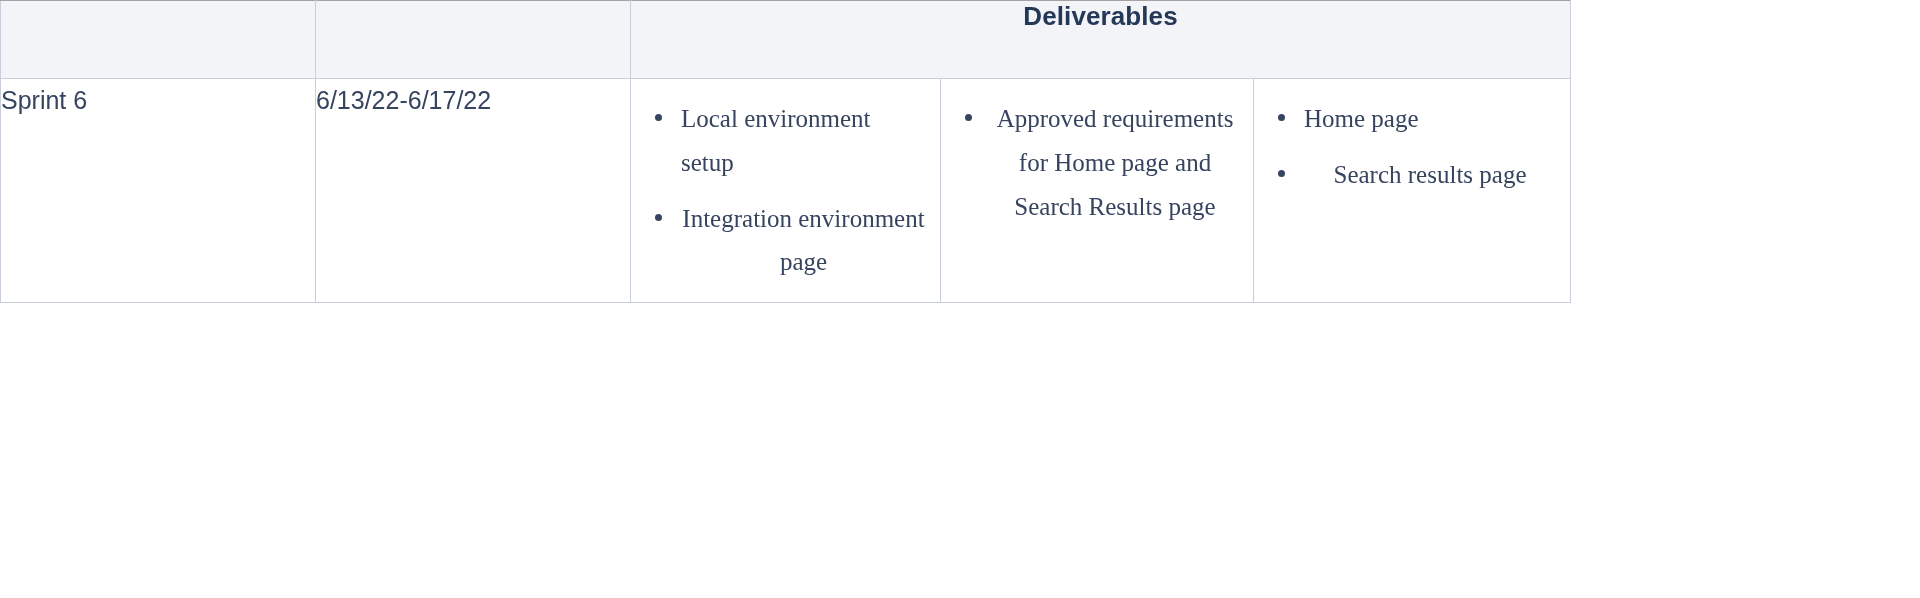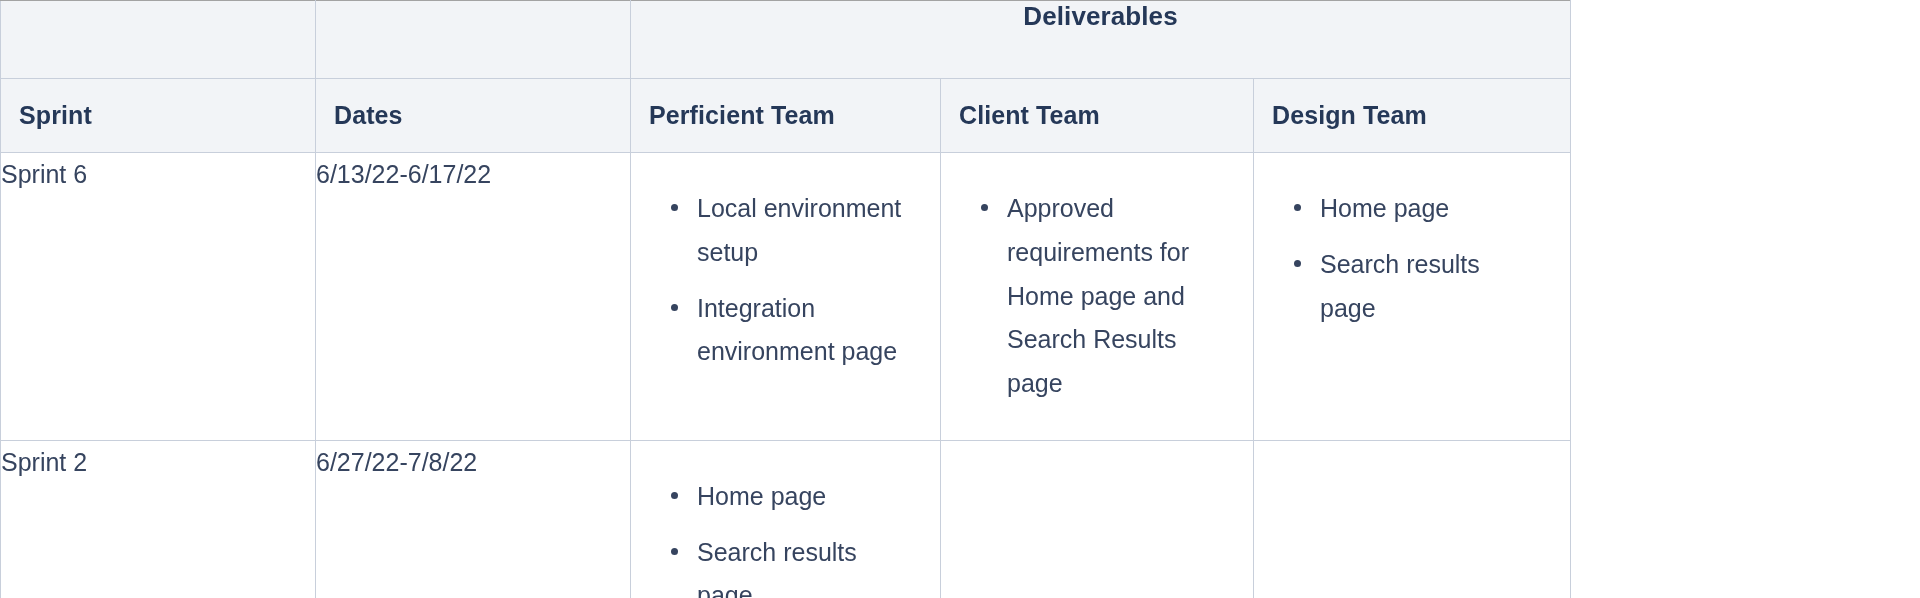"Sprint" tr.column-header-row { html: <tr> <th>Sprint</th> <th>Dates</th> <th>Perficient Team</th> <th>Client Team</th> <th>Design Team</th> </tr> -> none }
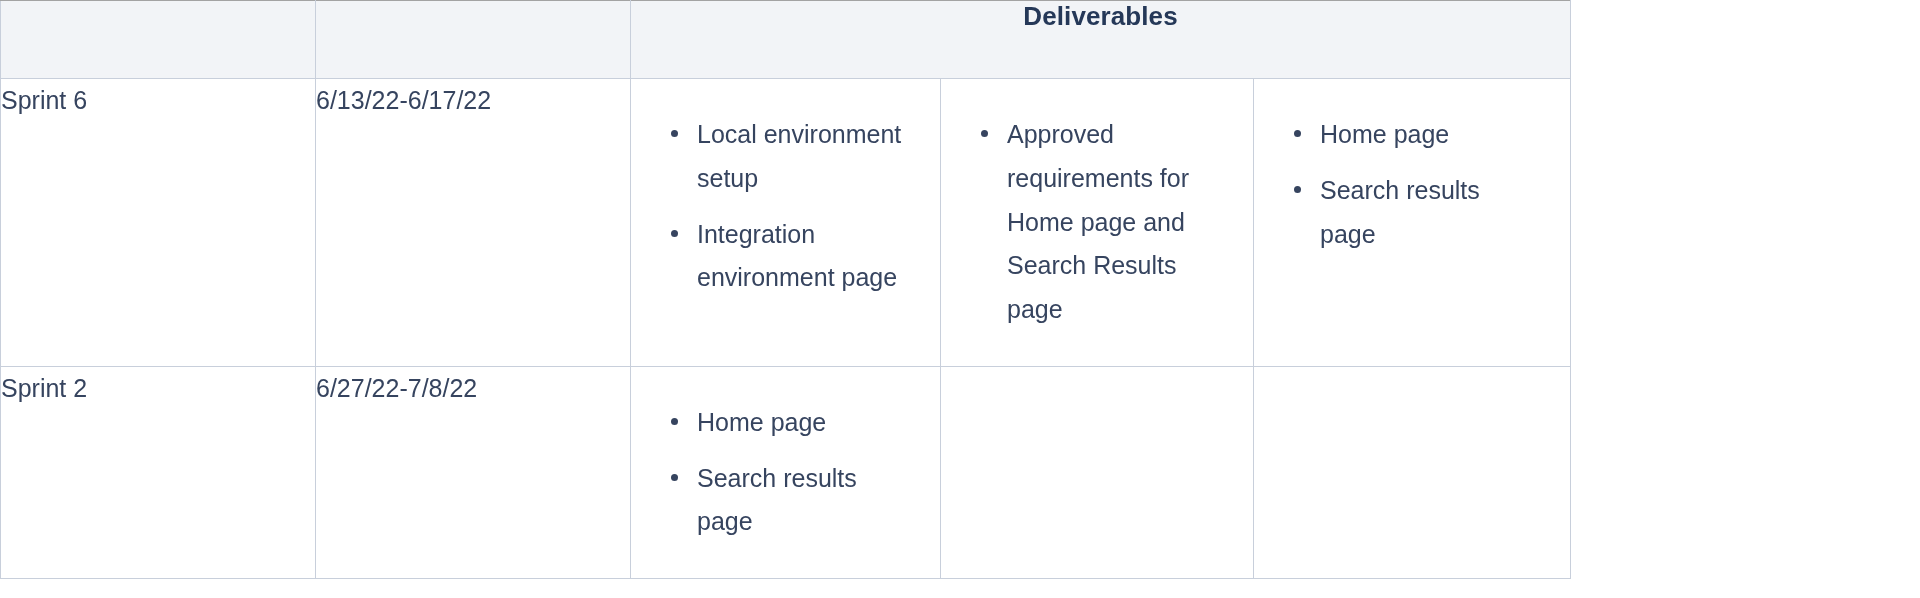"Local environment setup" ul.deliverable-list { font-family: none -> Liberation Serif, serif; margin: 16px -> 0 }
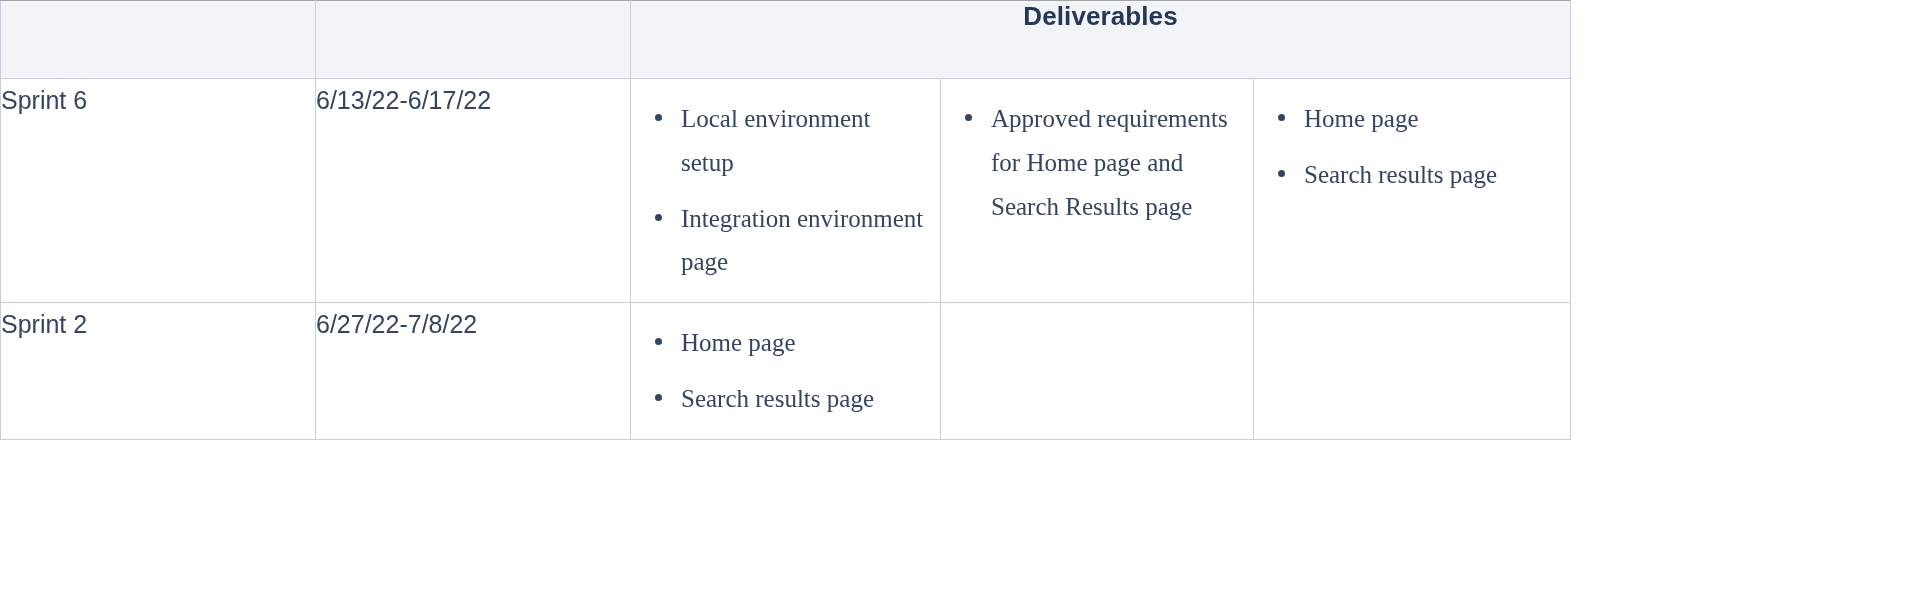"Approved requirements for Home page" ul.deliverable-list li:last-child { text-align: none -> center }
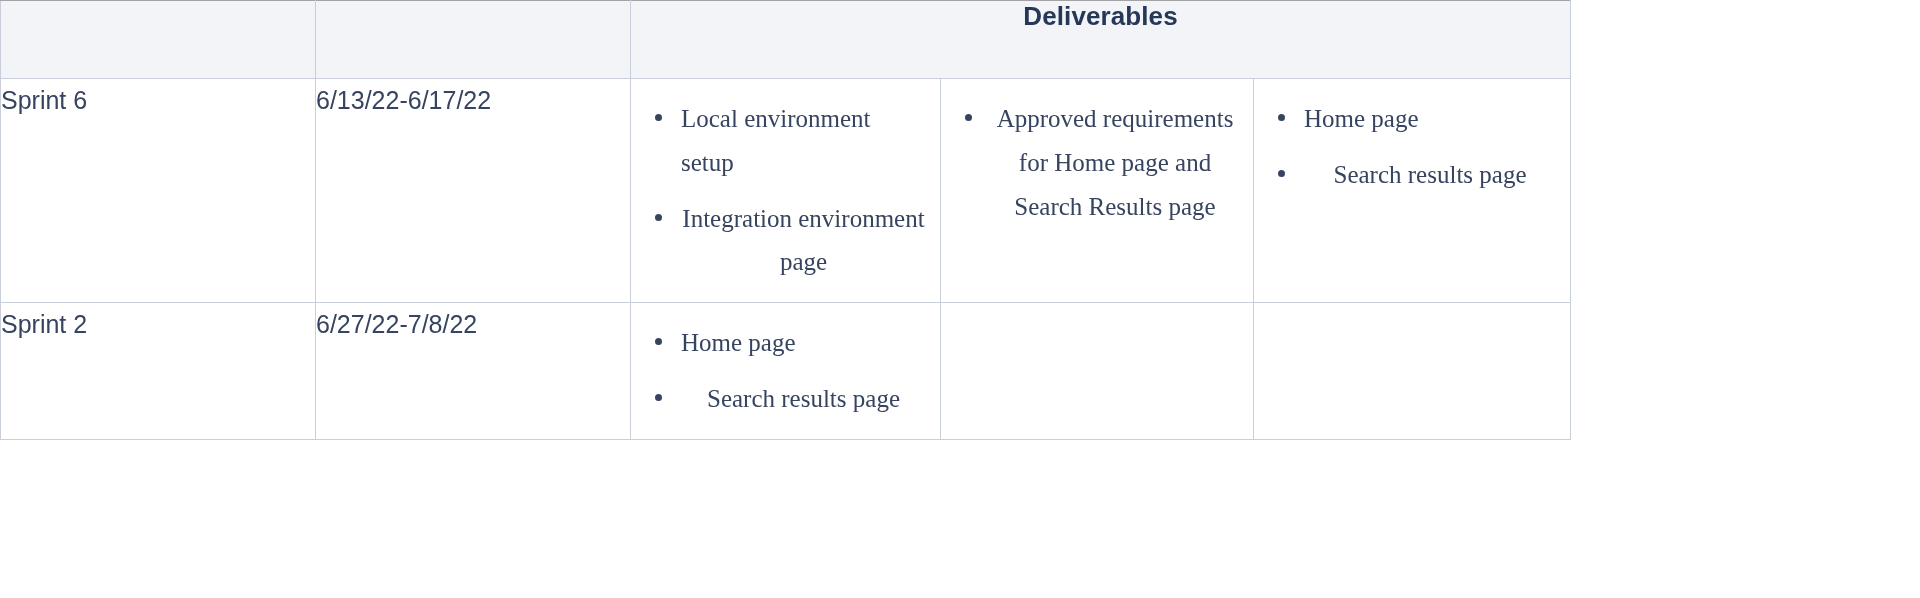"Sprint 2" tr.row-sprint-2 { html: <tr> <td> <span>Sprint 2</span> </td> <td> <span>6/27/22-7/8/22</span> </td> <td> <ul> <li> <span></span> <span>Home page</span> </li> <li> <span></span> <span>Search results page</span> </li> </ul> </td> <td> <span></span> </td> <td> <span></span> </td> </tr> -> none }
